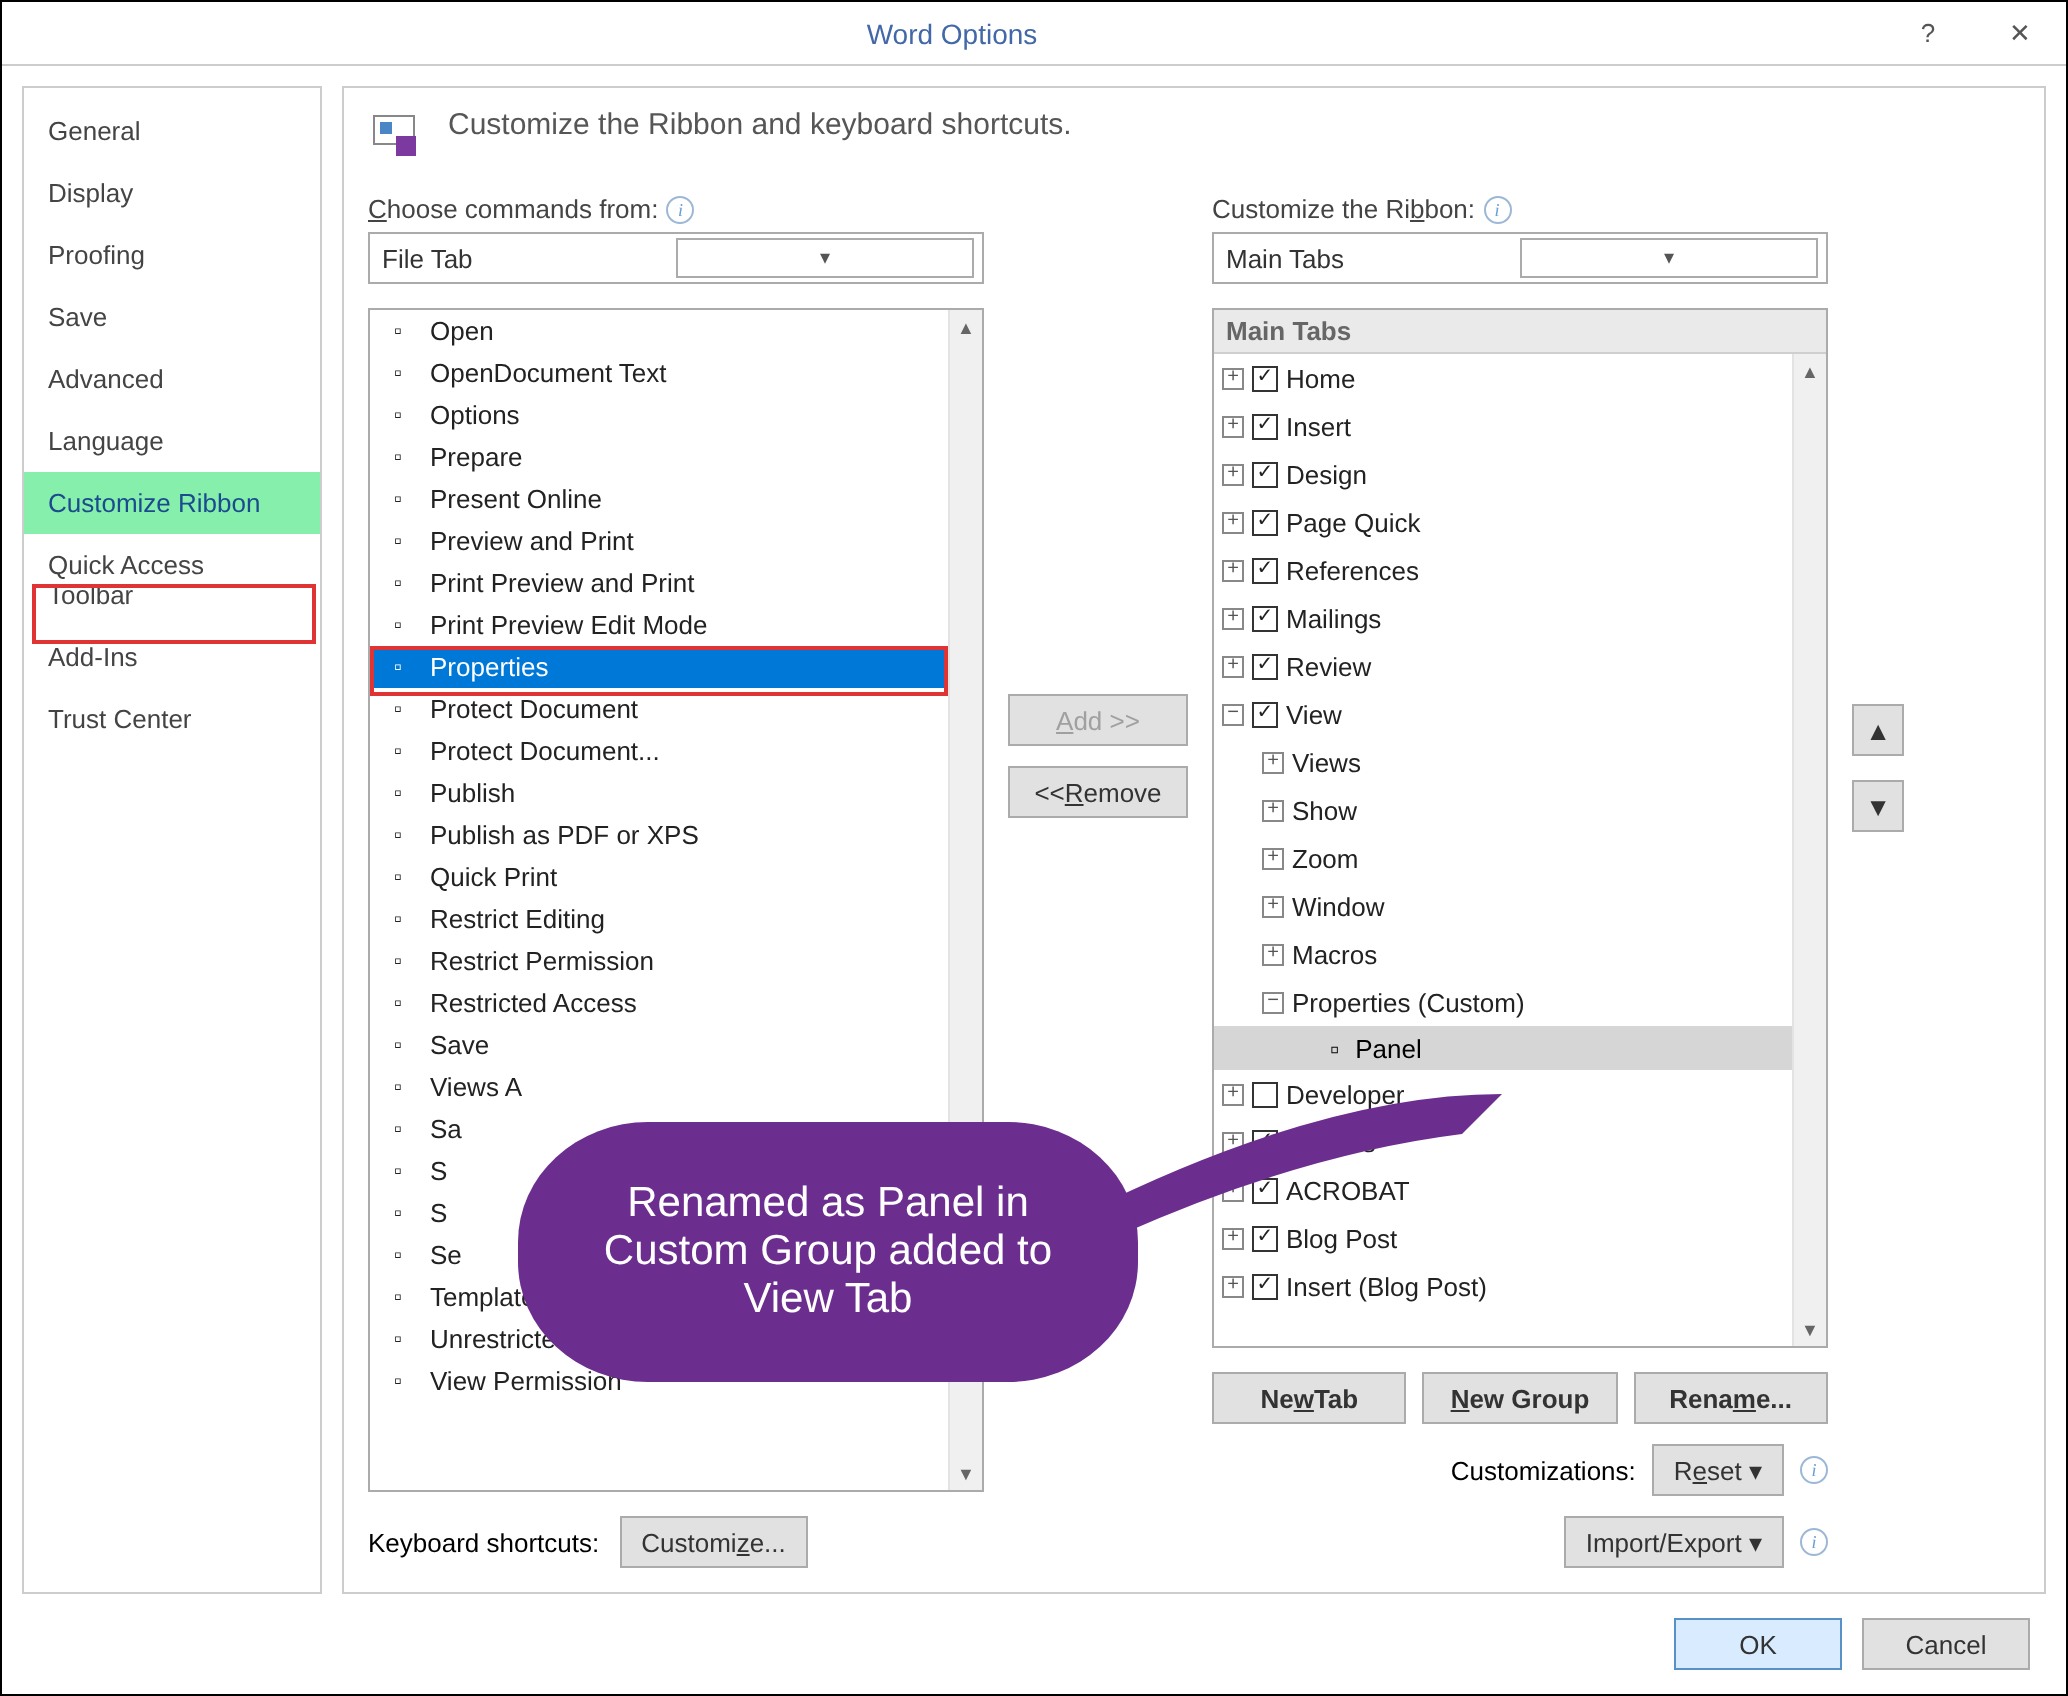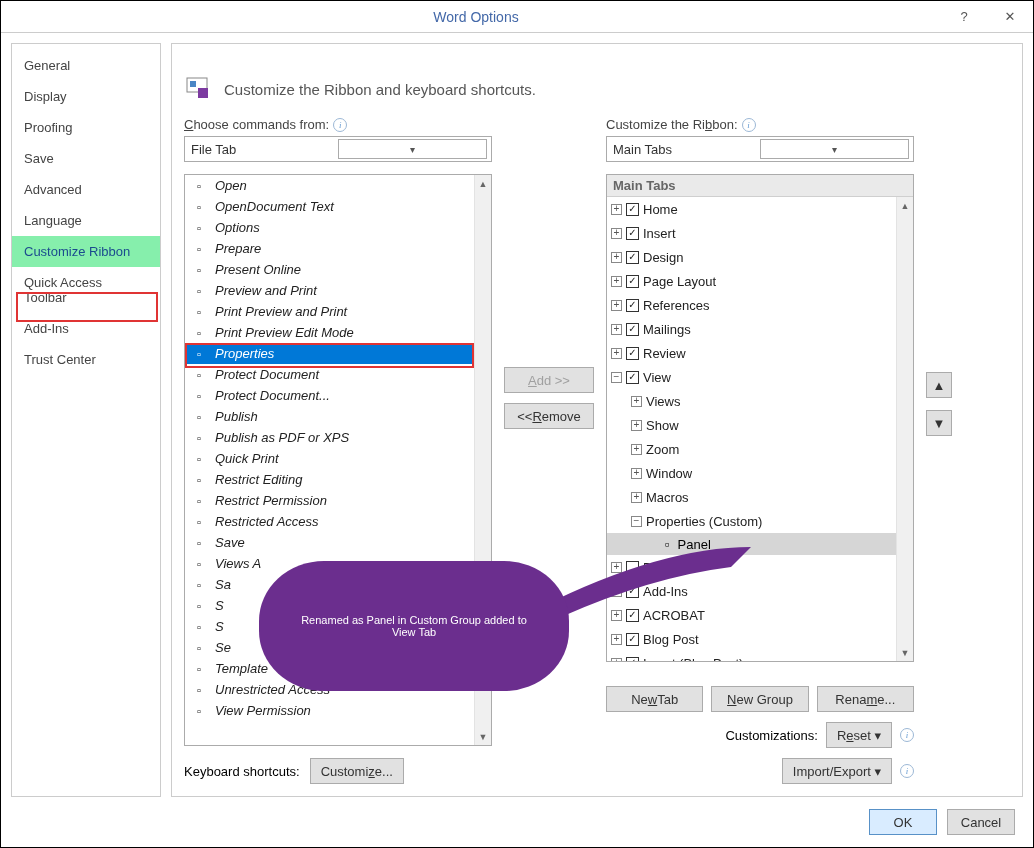"Customize the Ribbon and keyboard" .heading { align-items: center -> flex-start; margin-top: 20px -> none }
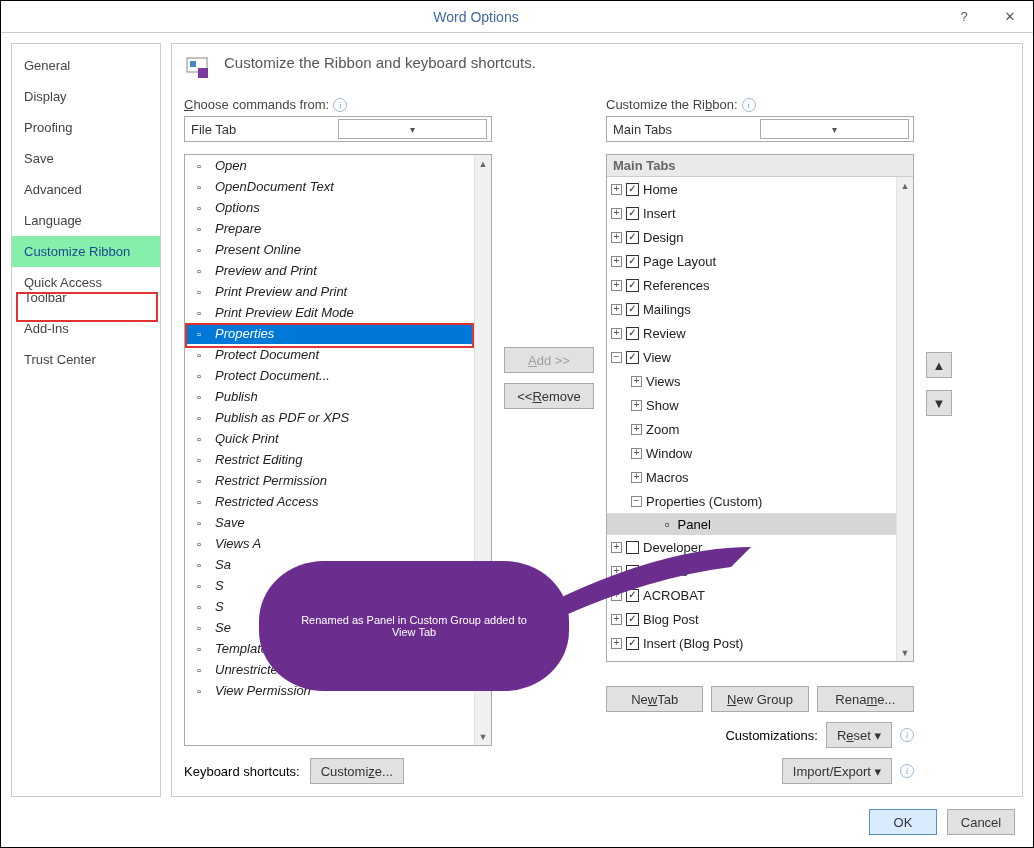"Open" .cmd-item .txt { font-style: italic -> none }
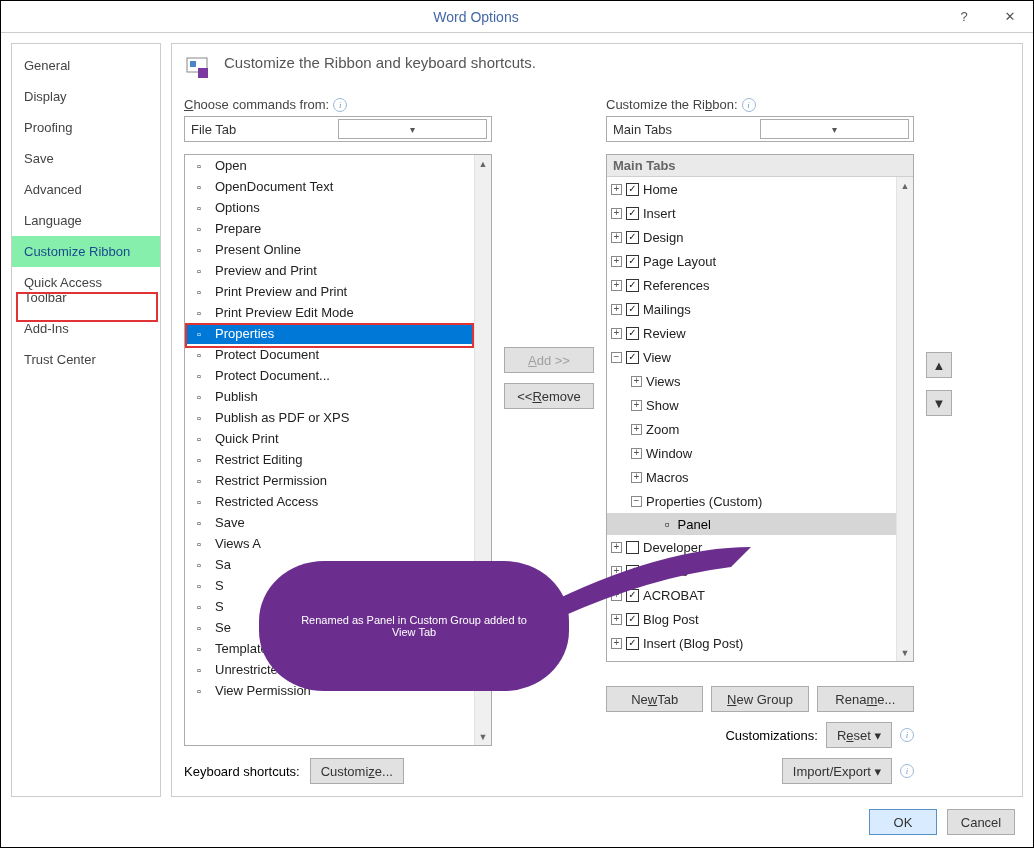"Page Layout" span { text: Layout -> Quick }
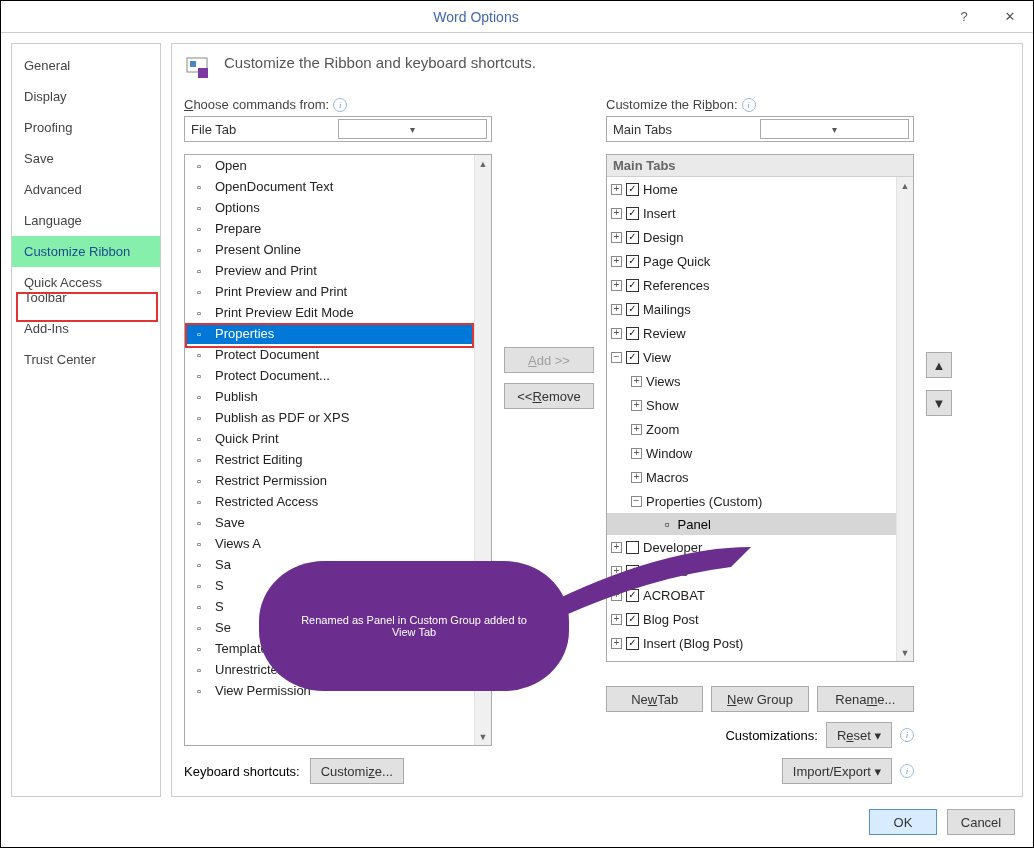"Renamed as Panel in Custom" .callout { font-size: 11px -> 21px }
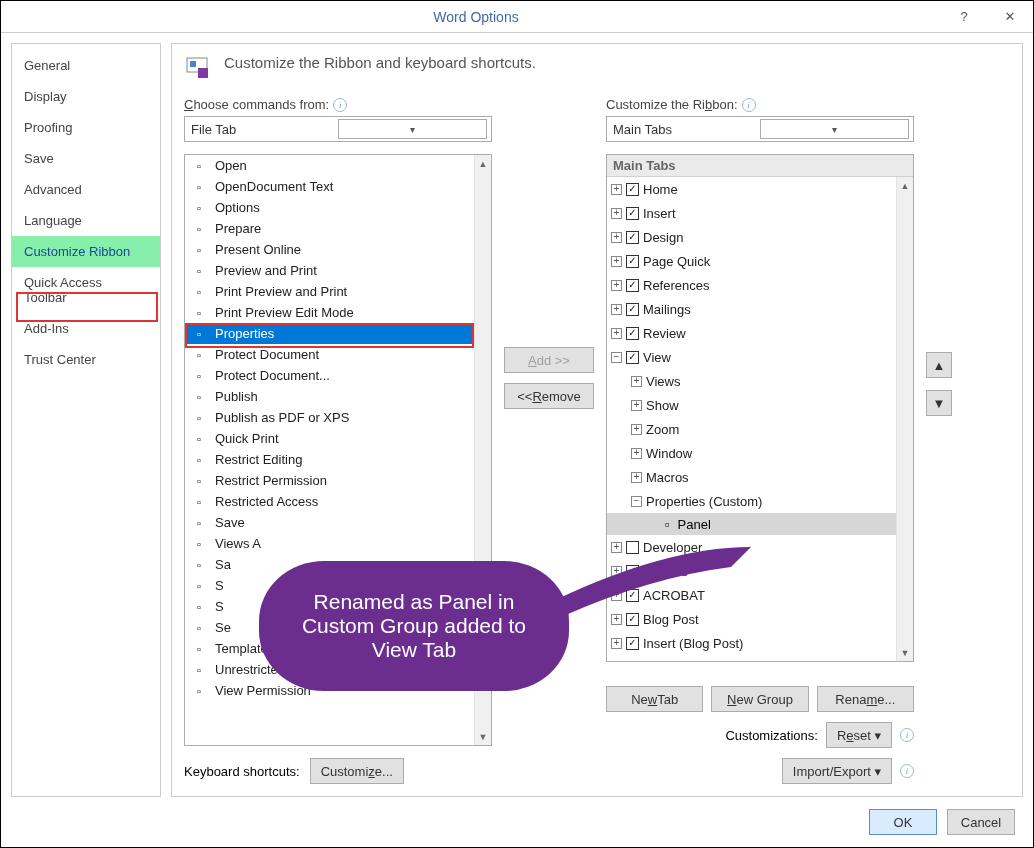"Ne Tab" .below-tree { font-weight: none -> bold; margin-top: 24px -> 12px }
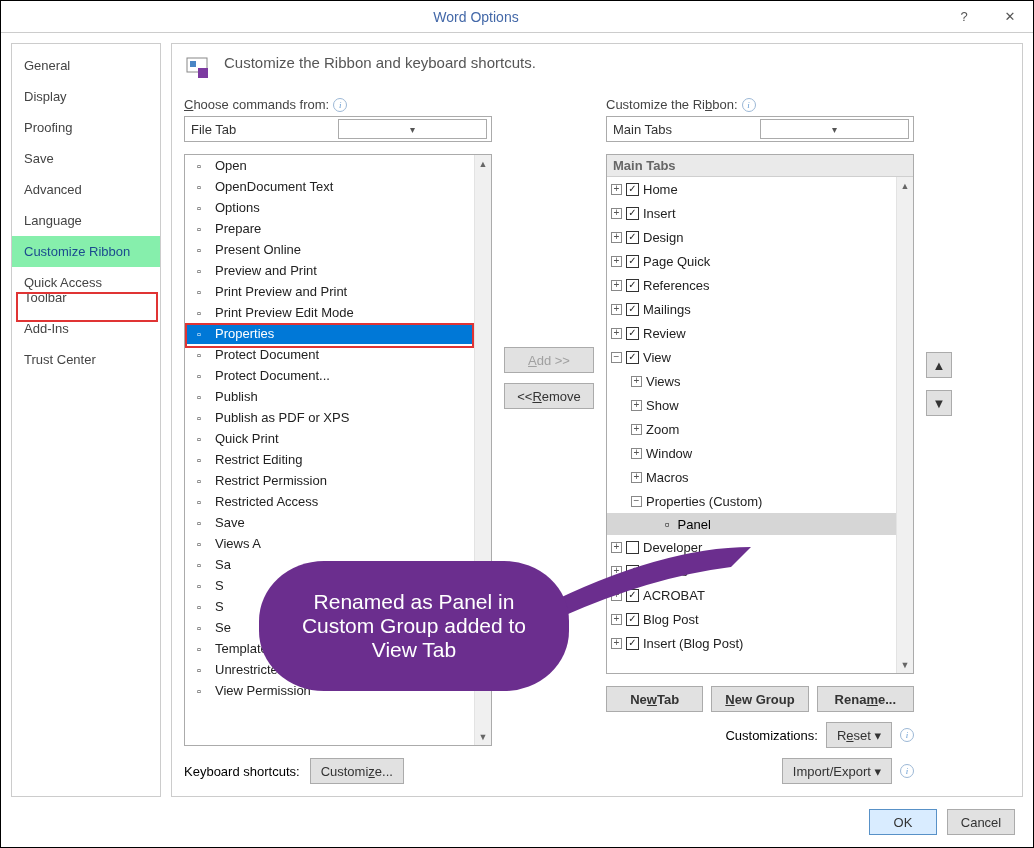"OK" .footer .btn { width: 68px -> 84px }
